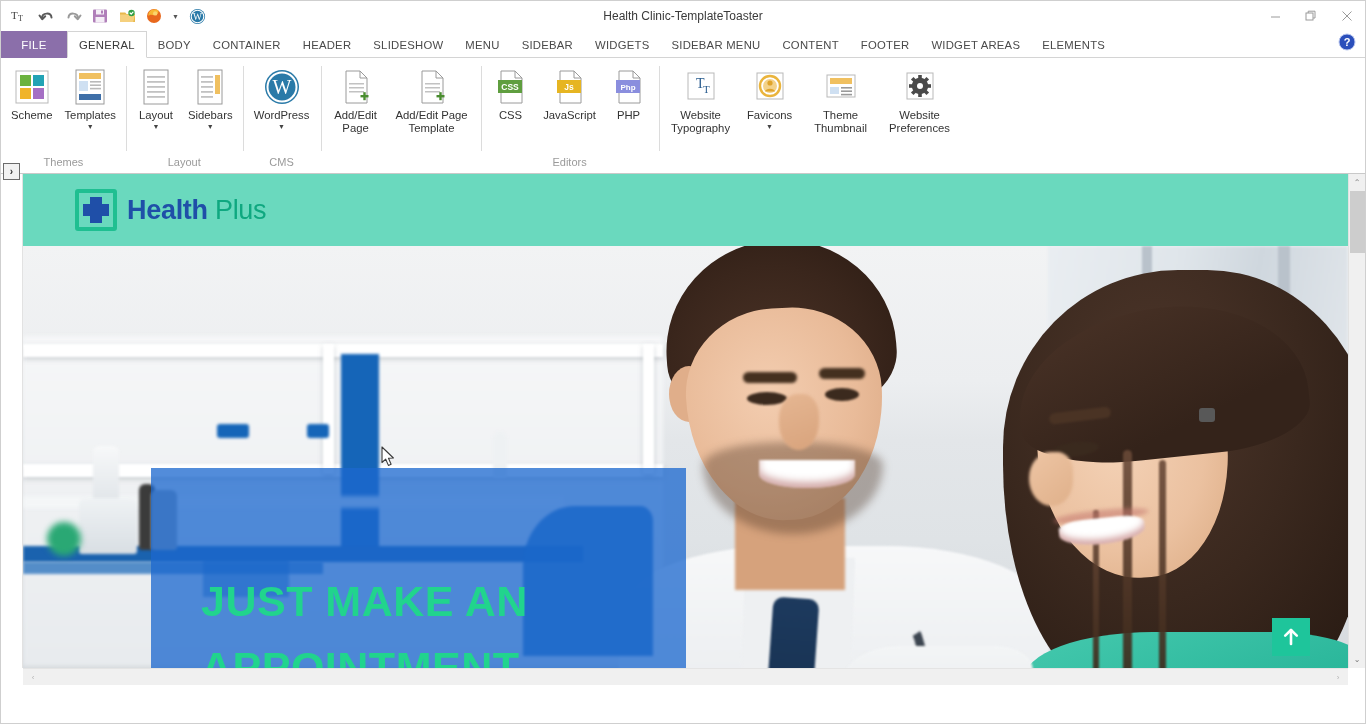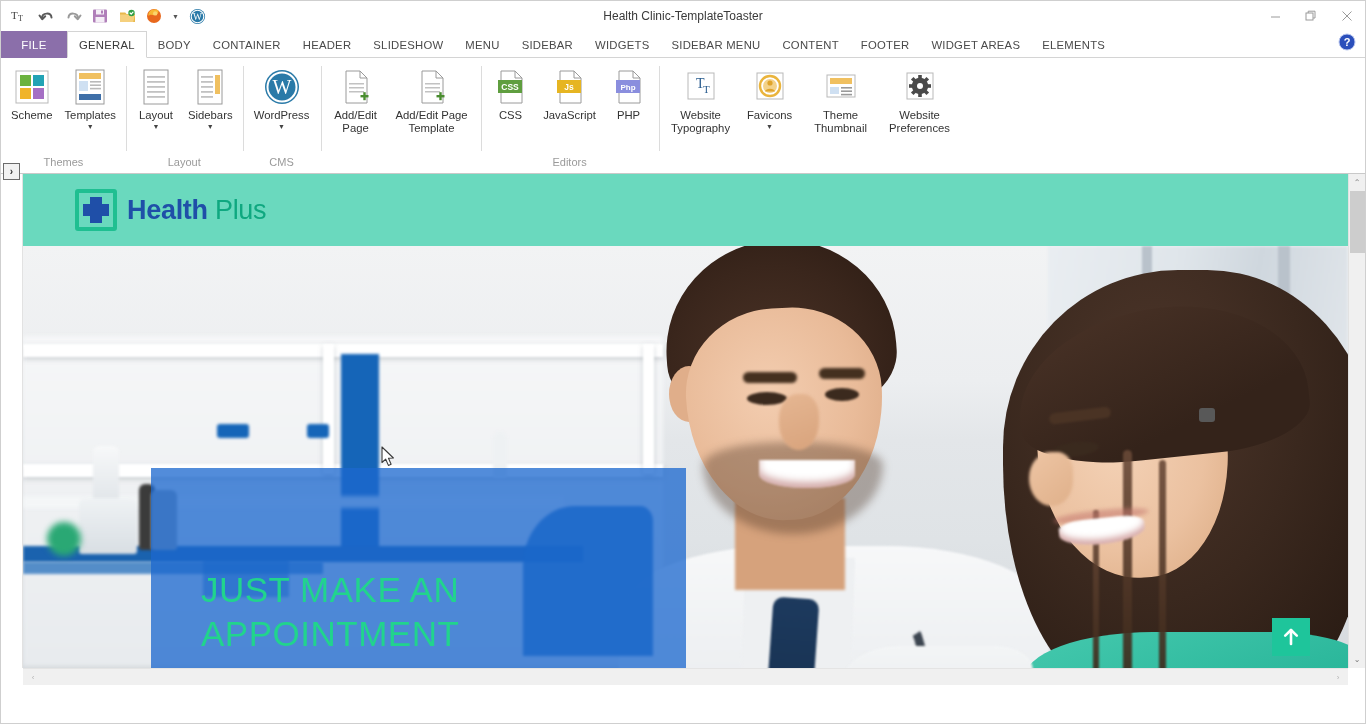"JUST MAKE AN APPOINTMENT" .hero-title { font-size: 35px -> 43px; font-weight: normal -> bold; line-height: 44px -> 66px }
